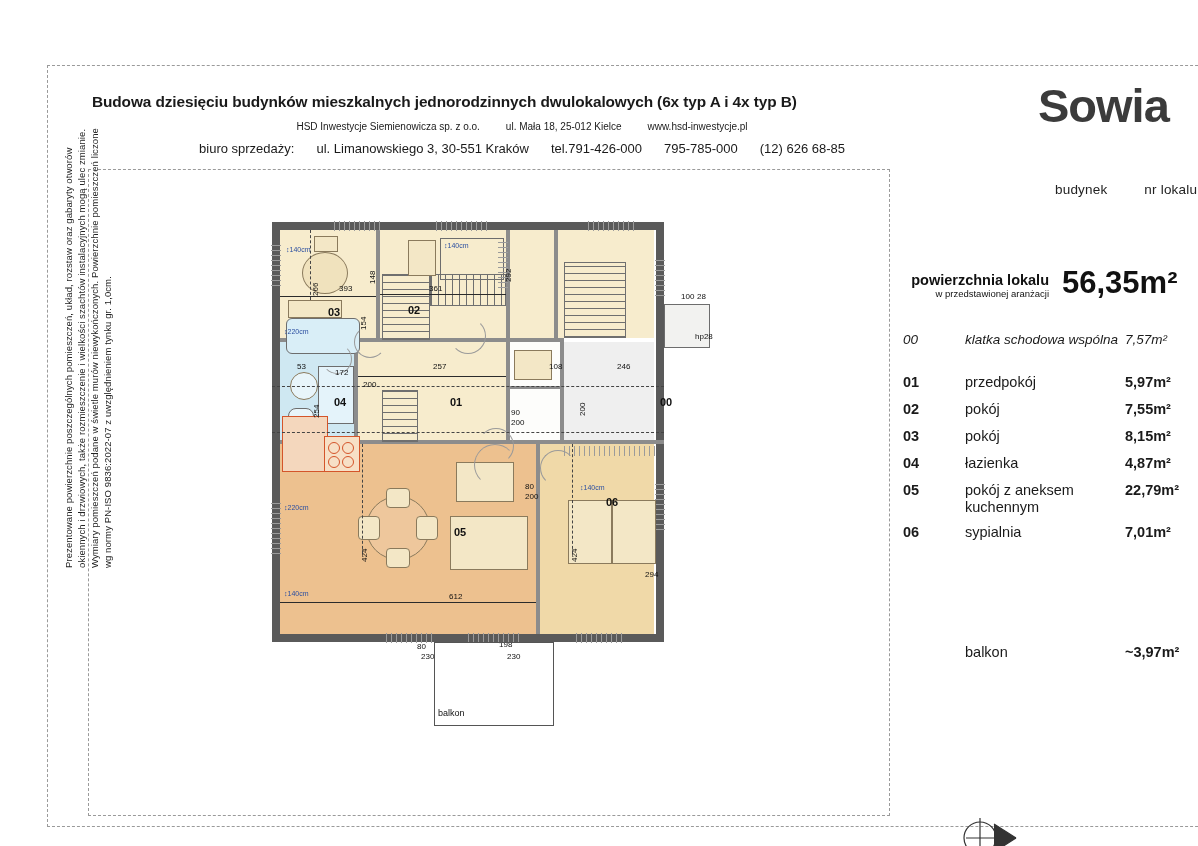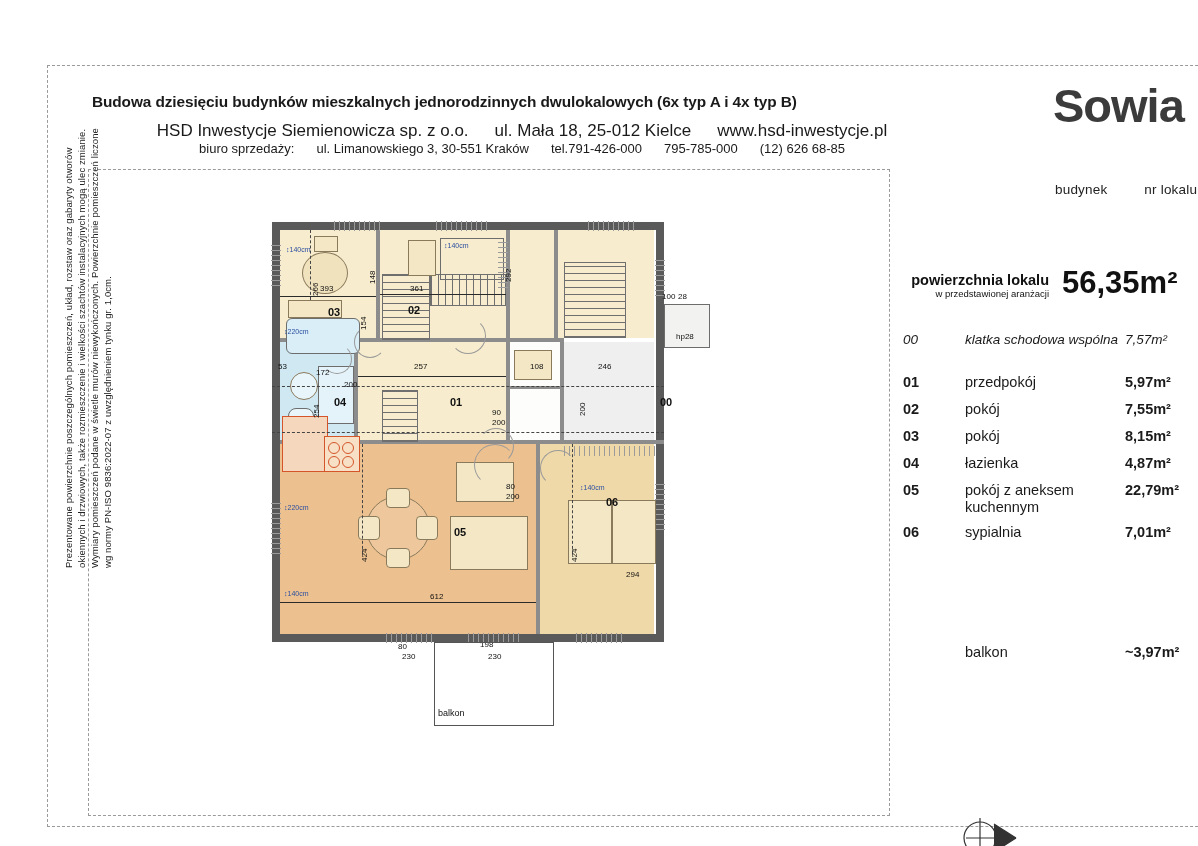"HSD Inwestycje Siemienowicza sp. z" .title-sub1 { font-size: 17px -> 10px }
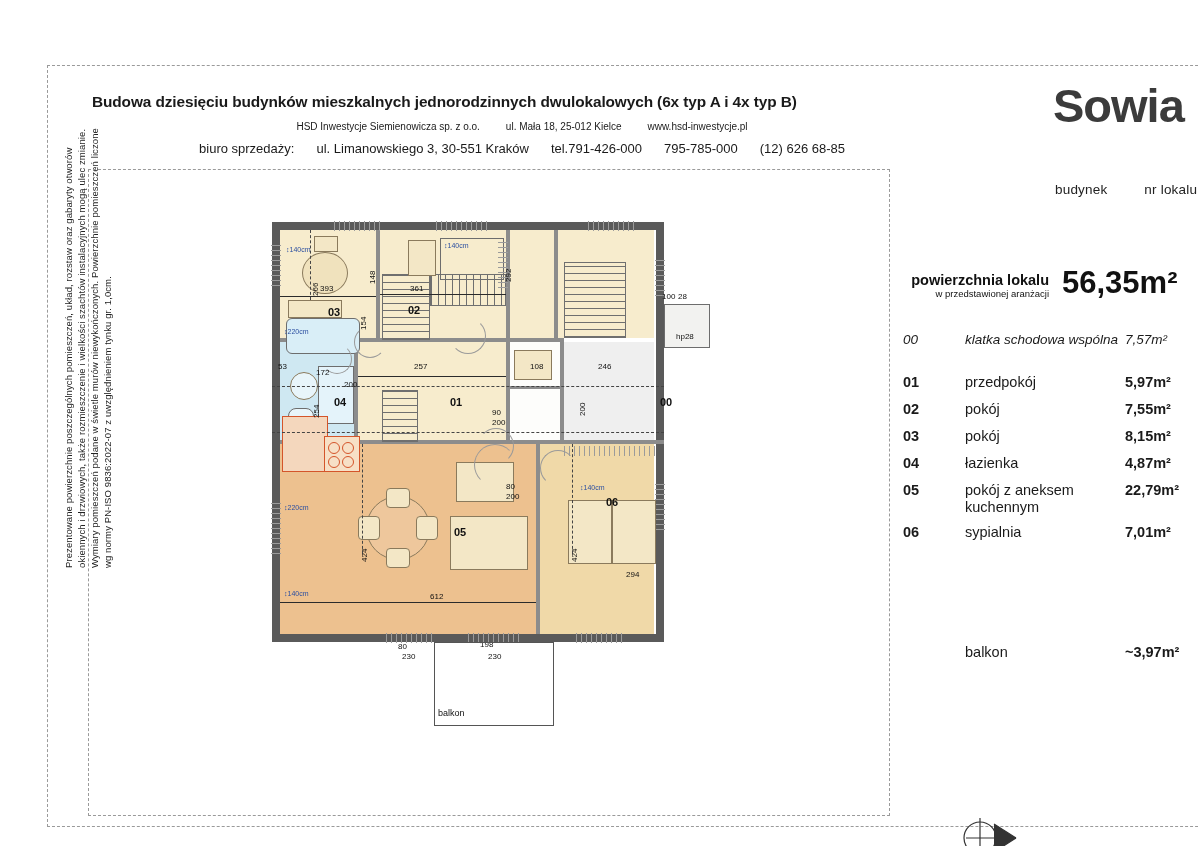"Sowia" .brand { margin-left: 15px -> none }
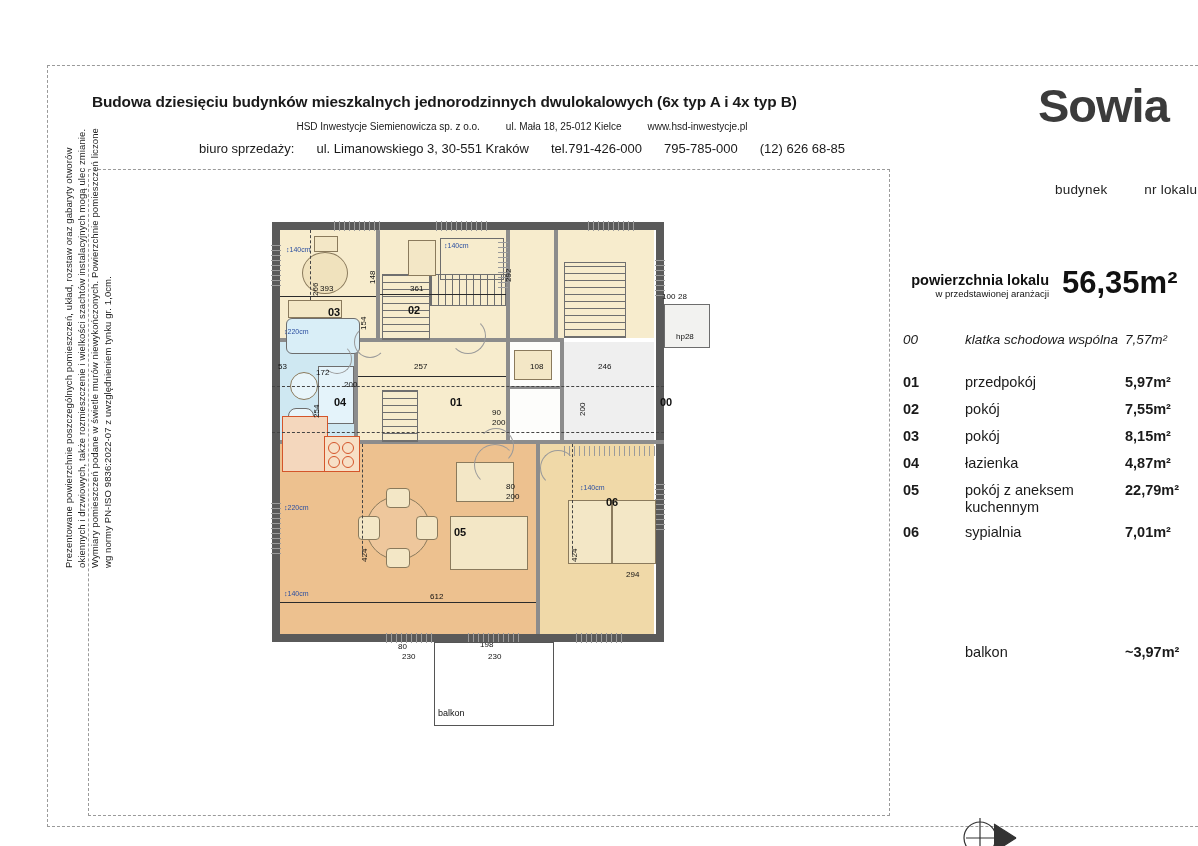"393" .dim { margin-left: none -> 19px }
